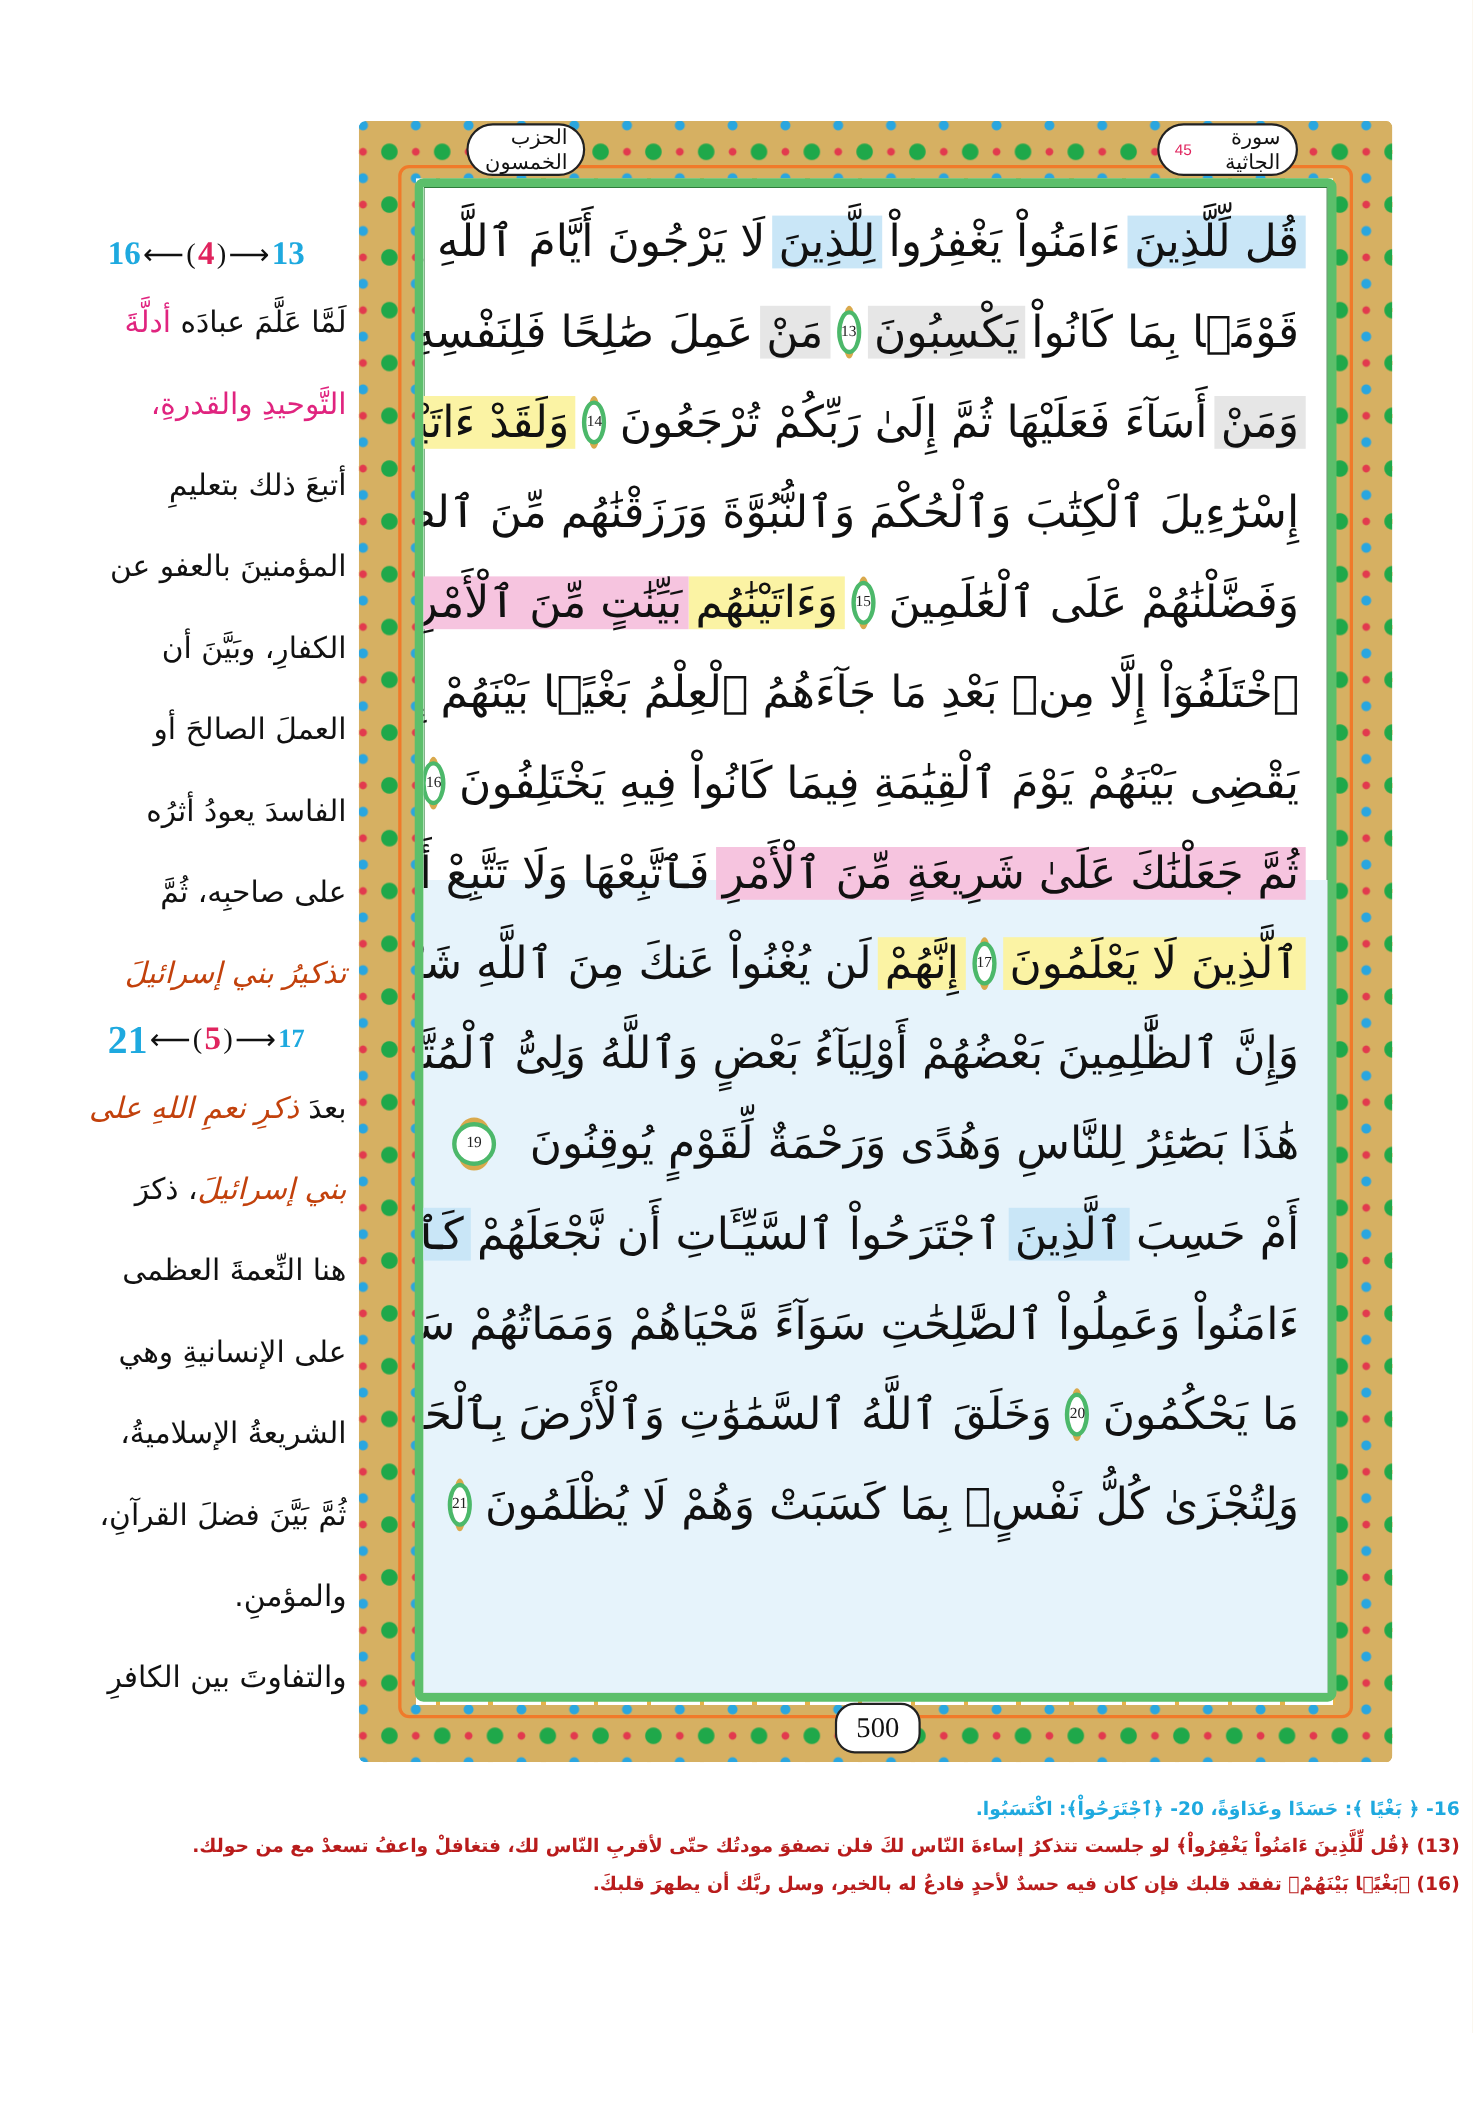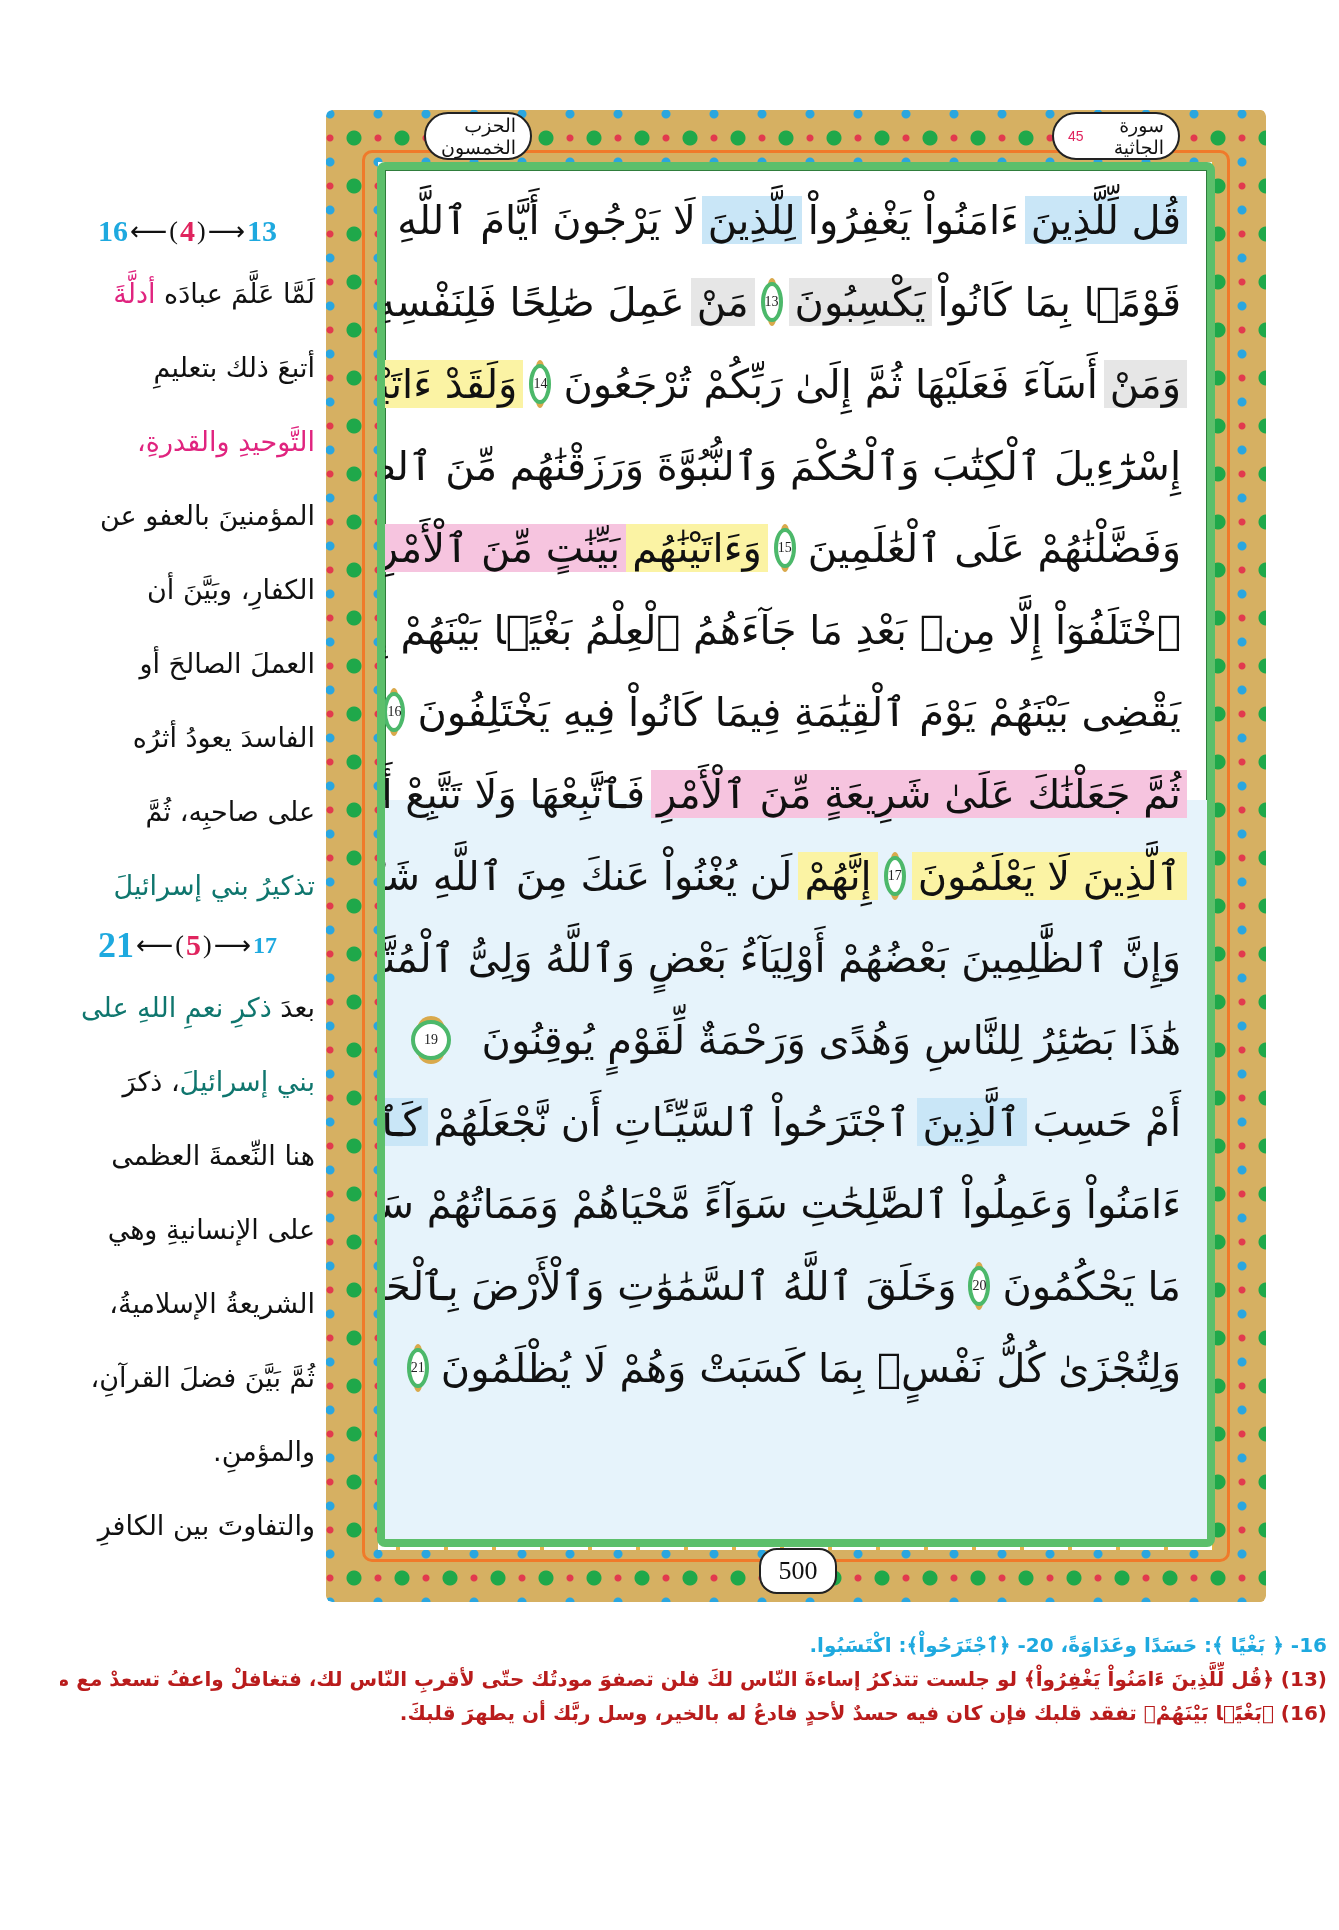"أتبعَ ذلك بتعليمِ" div.p { order: before "التَّوحيدِ والقدرةِ،" -> after "التَّوحيدِ والقدرةِ،" }
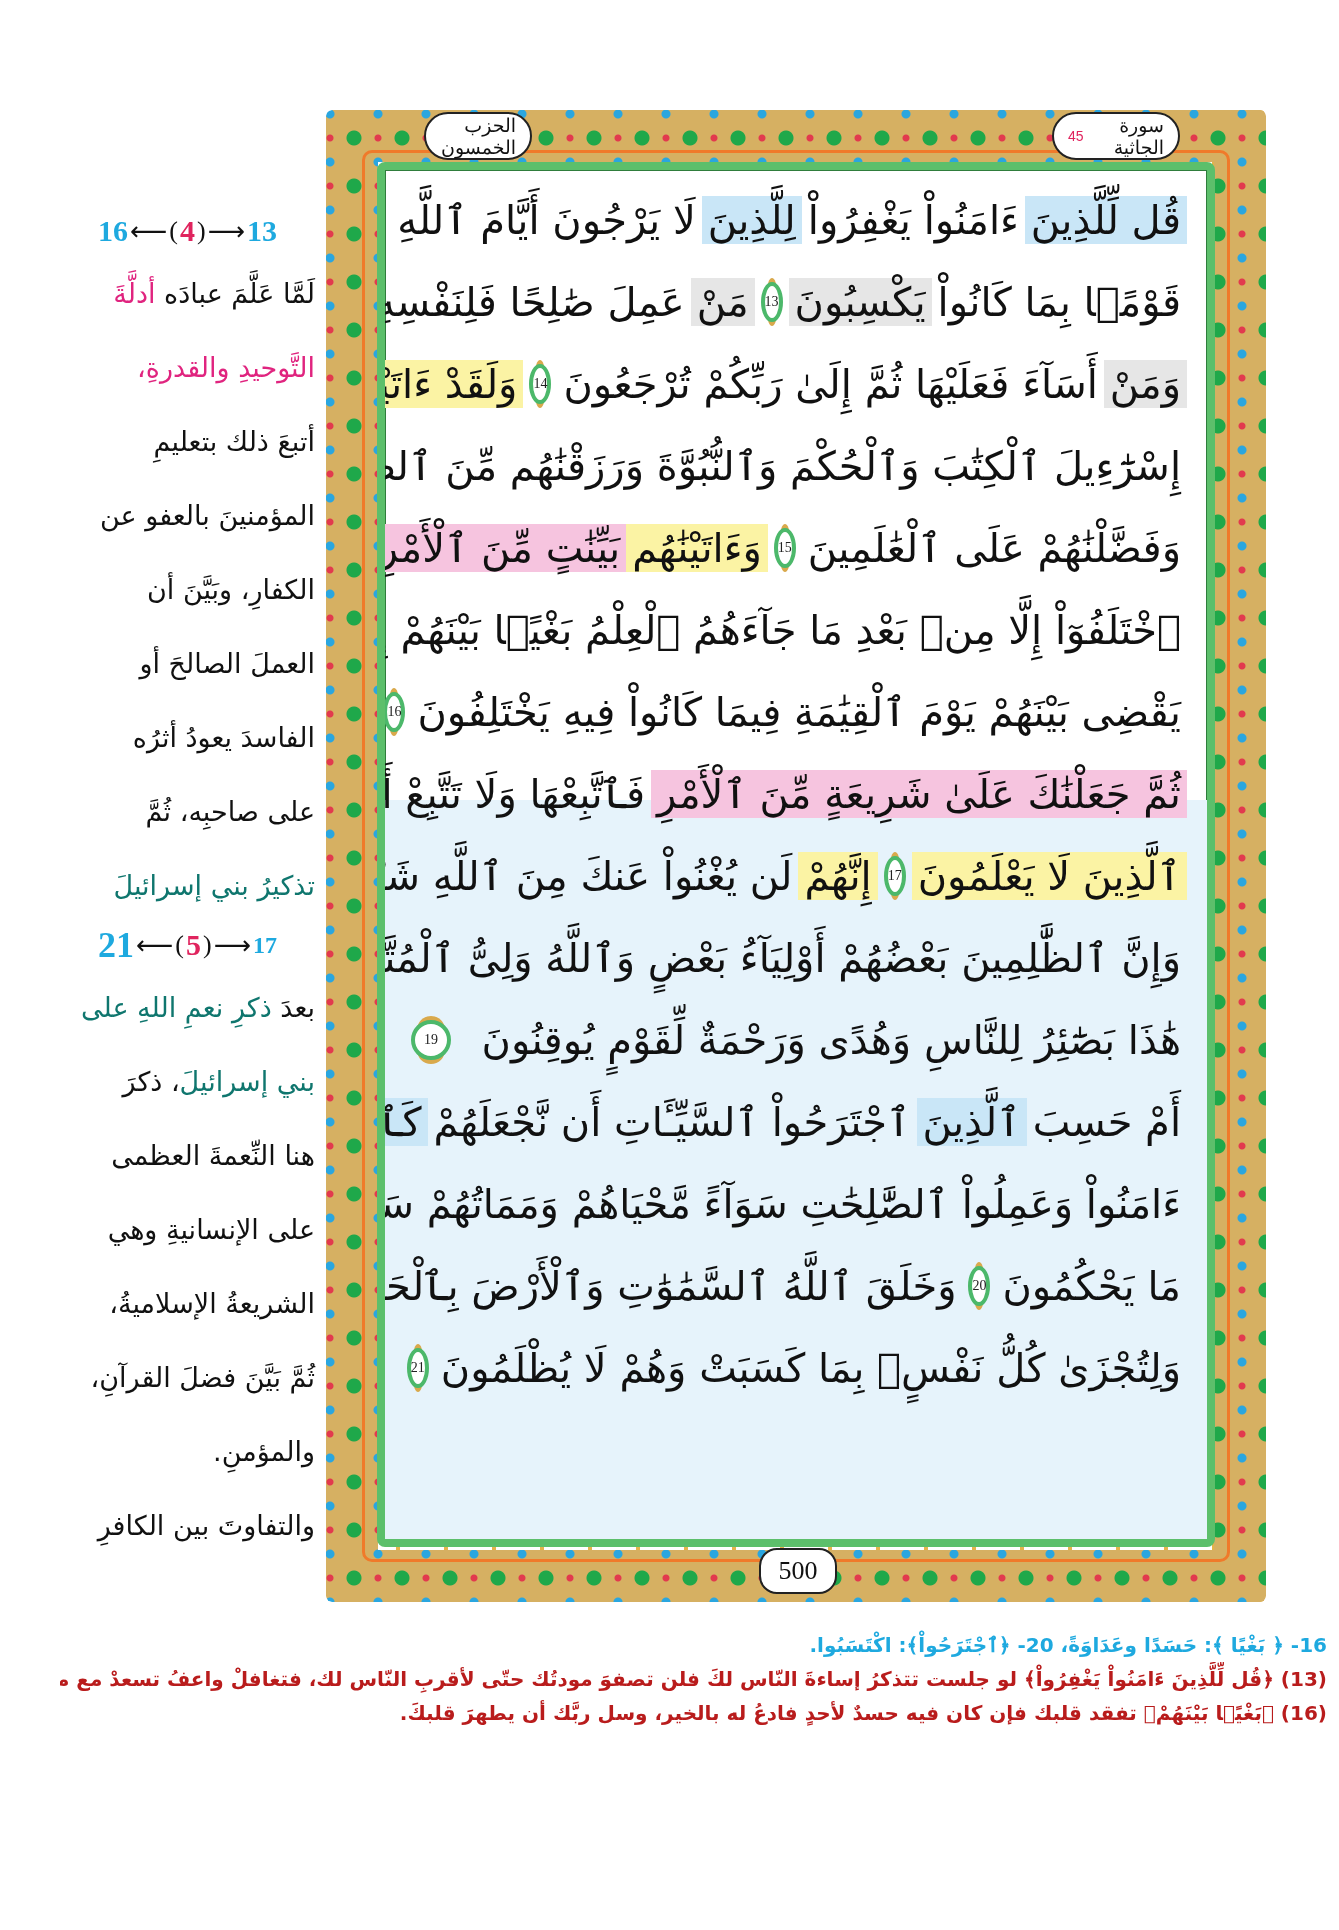"تذكيرُ بني إسرائيلَ" .cyan { color: #0f766e -> #c2410c; font-style: none -> italic }
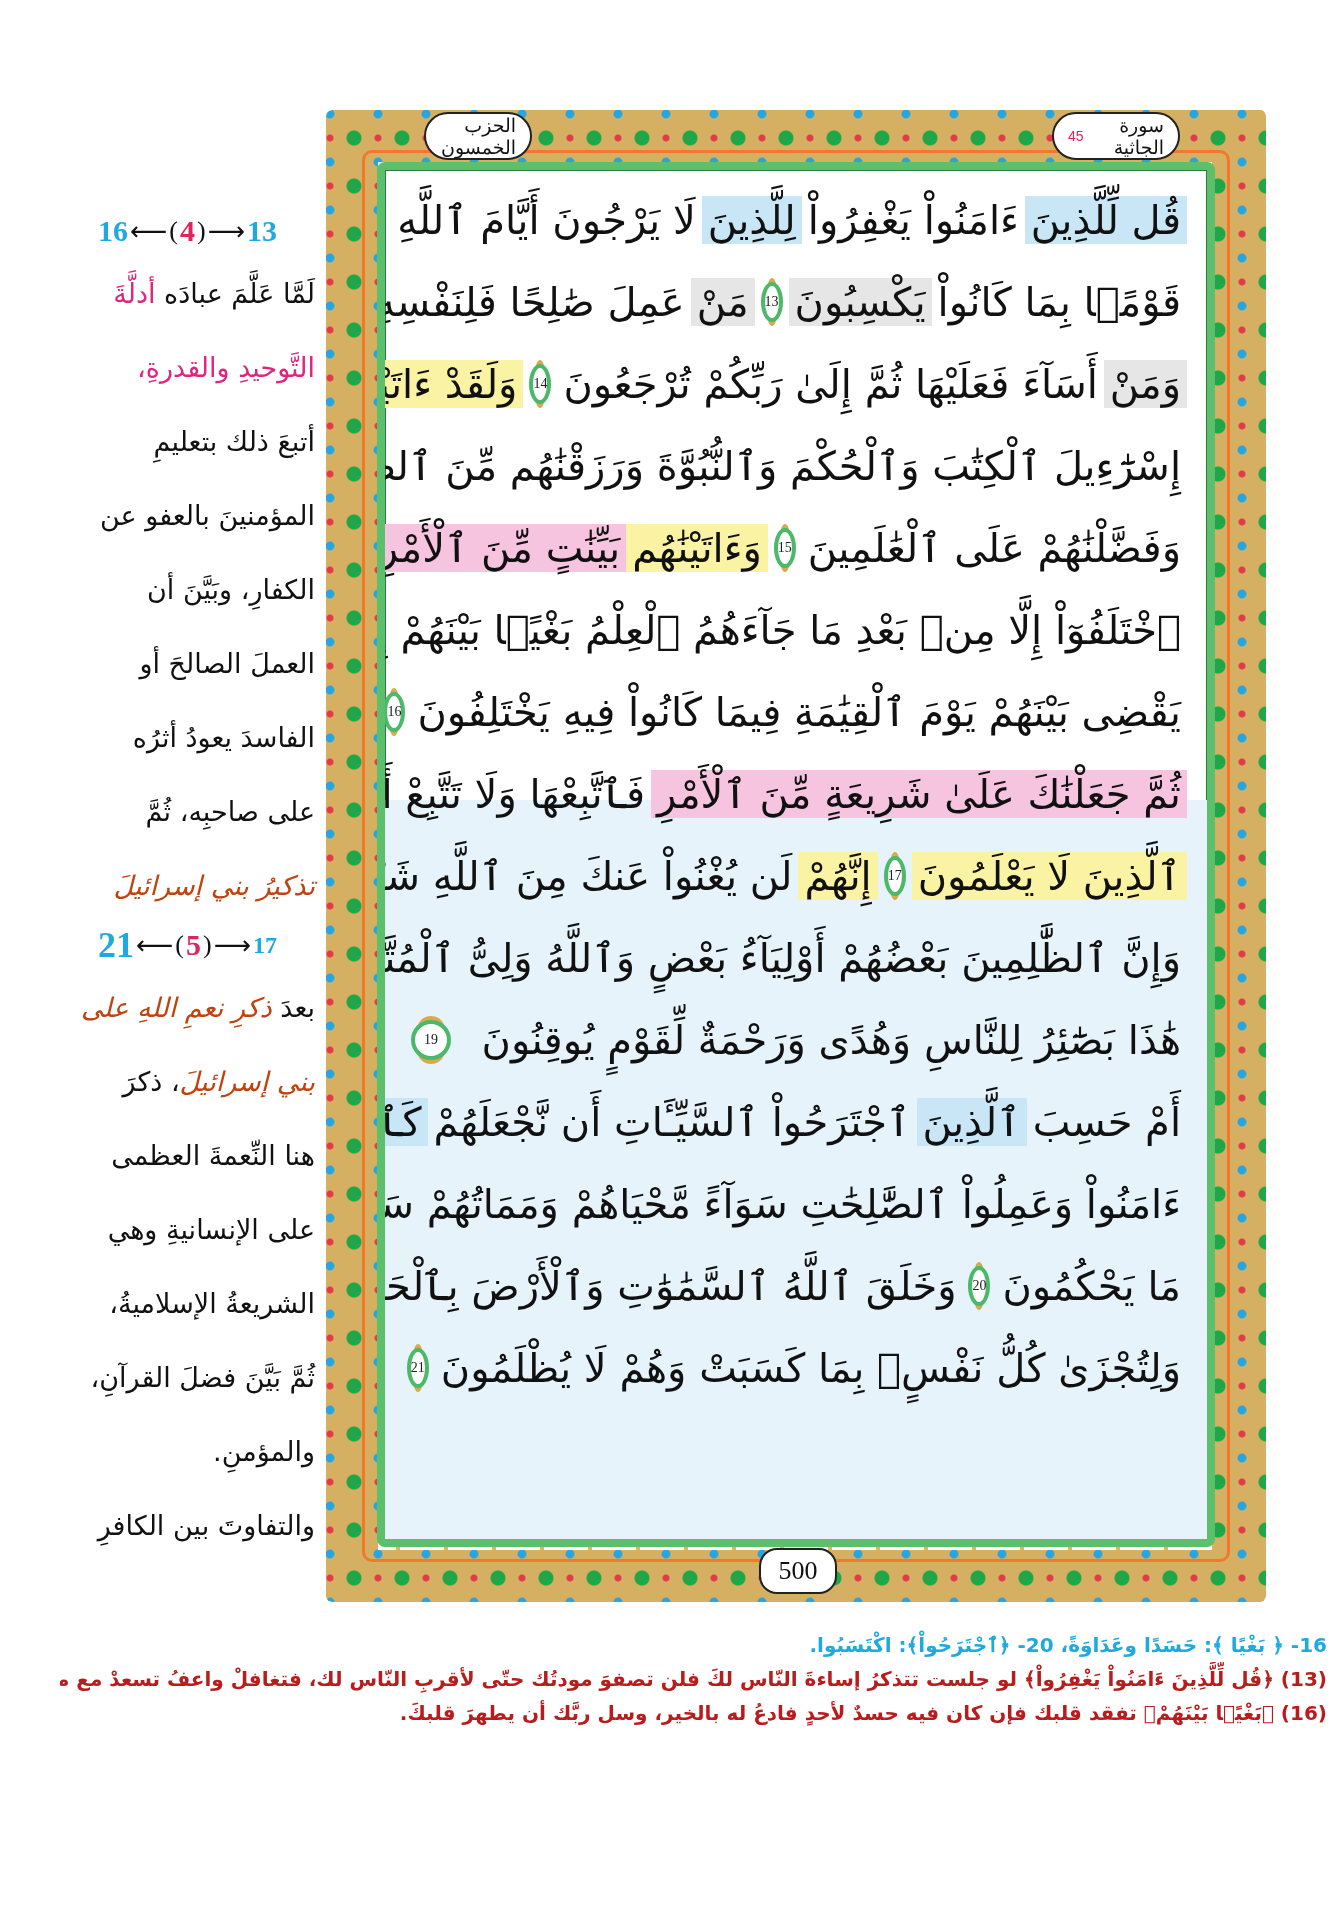"16- ﴿ بَغْيًا ﴾: حَسَدًا" .notes { font-size: 20px -> 17px }
